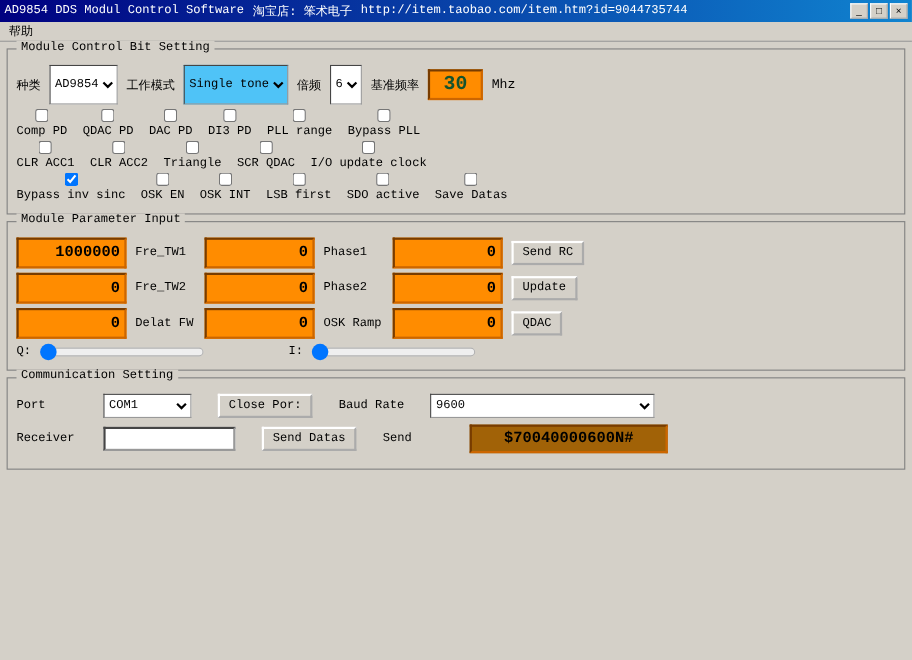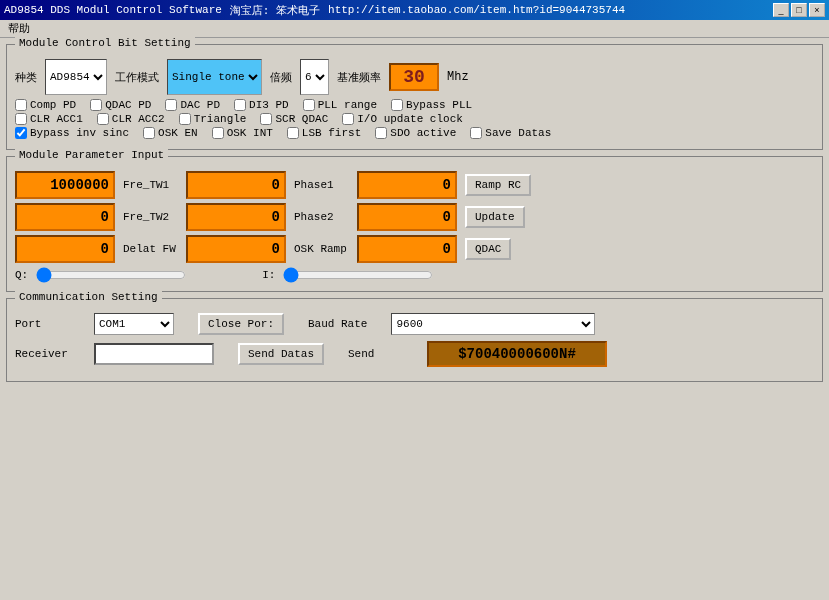"30" .base-freq-box { color: #7f1d1d -> #14532d }
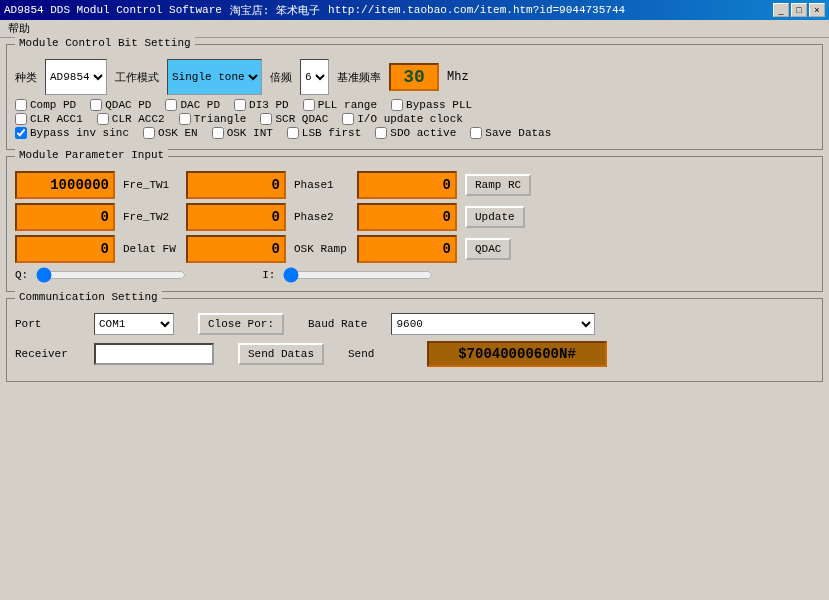"Comp PD" .checkbox-item { flex-direction: none -> column }
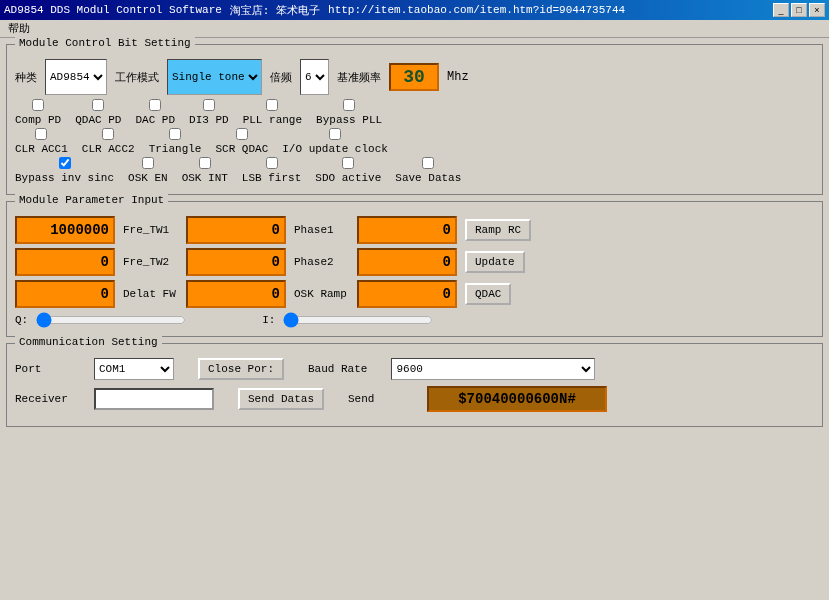"Ramp RC" button.btn-standard { text: Ramp -> Send }
